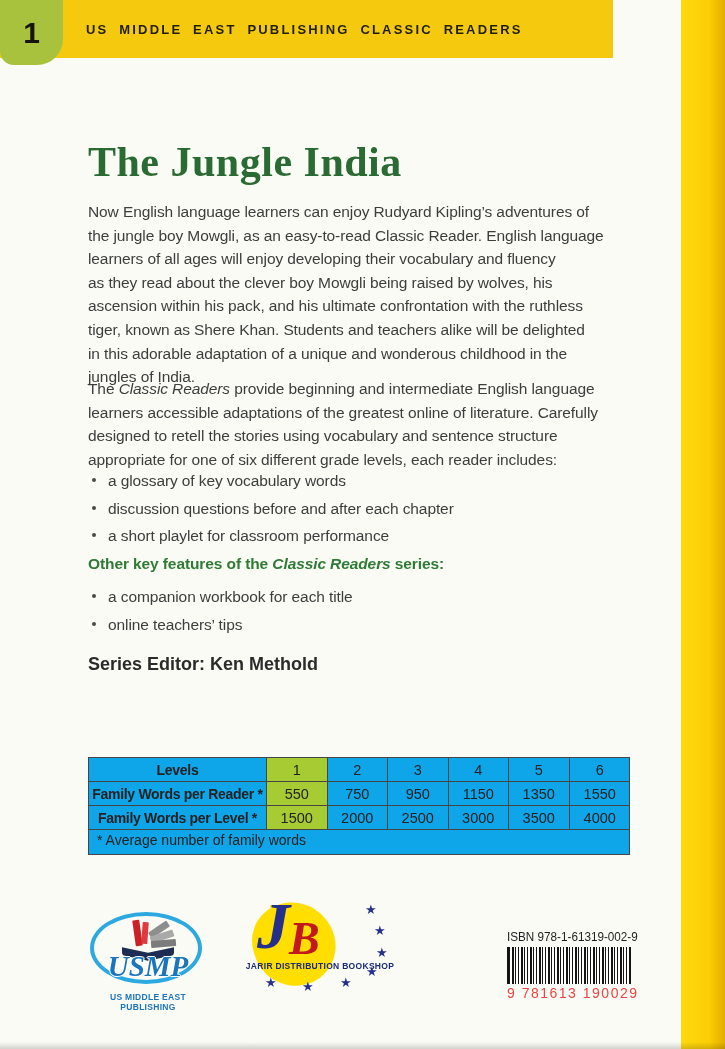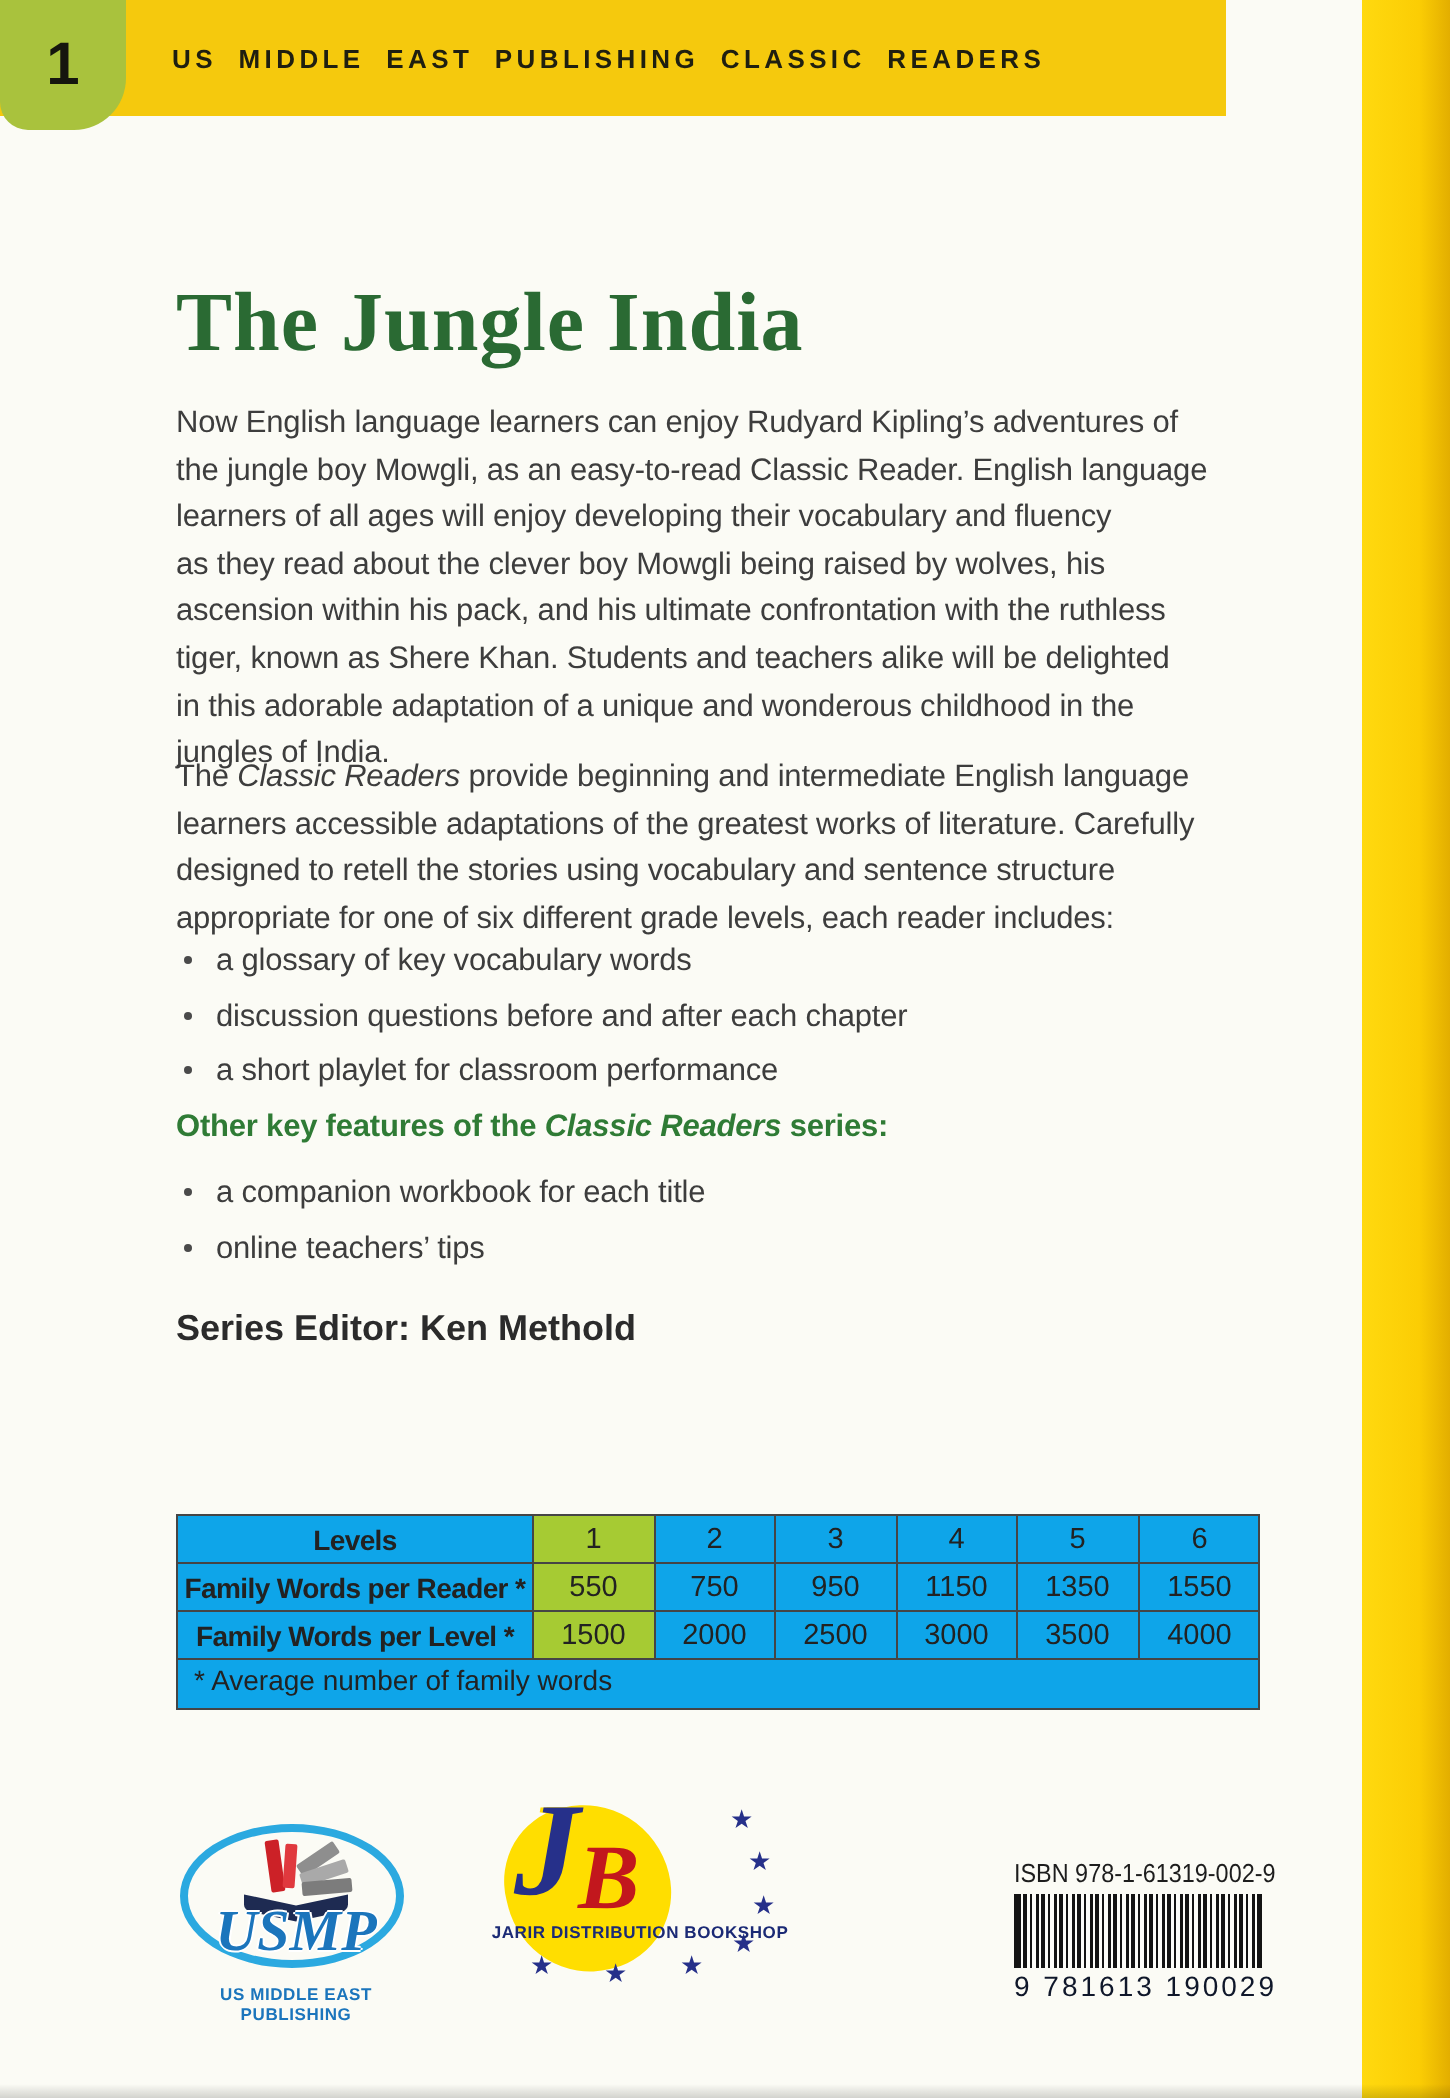"provide beginning and intermediate" span { text: works -> online }
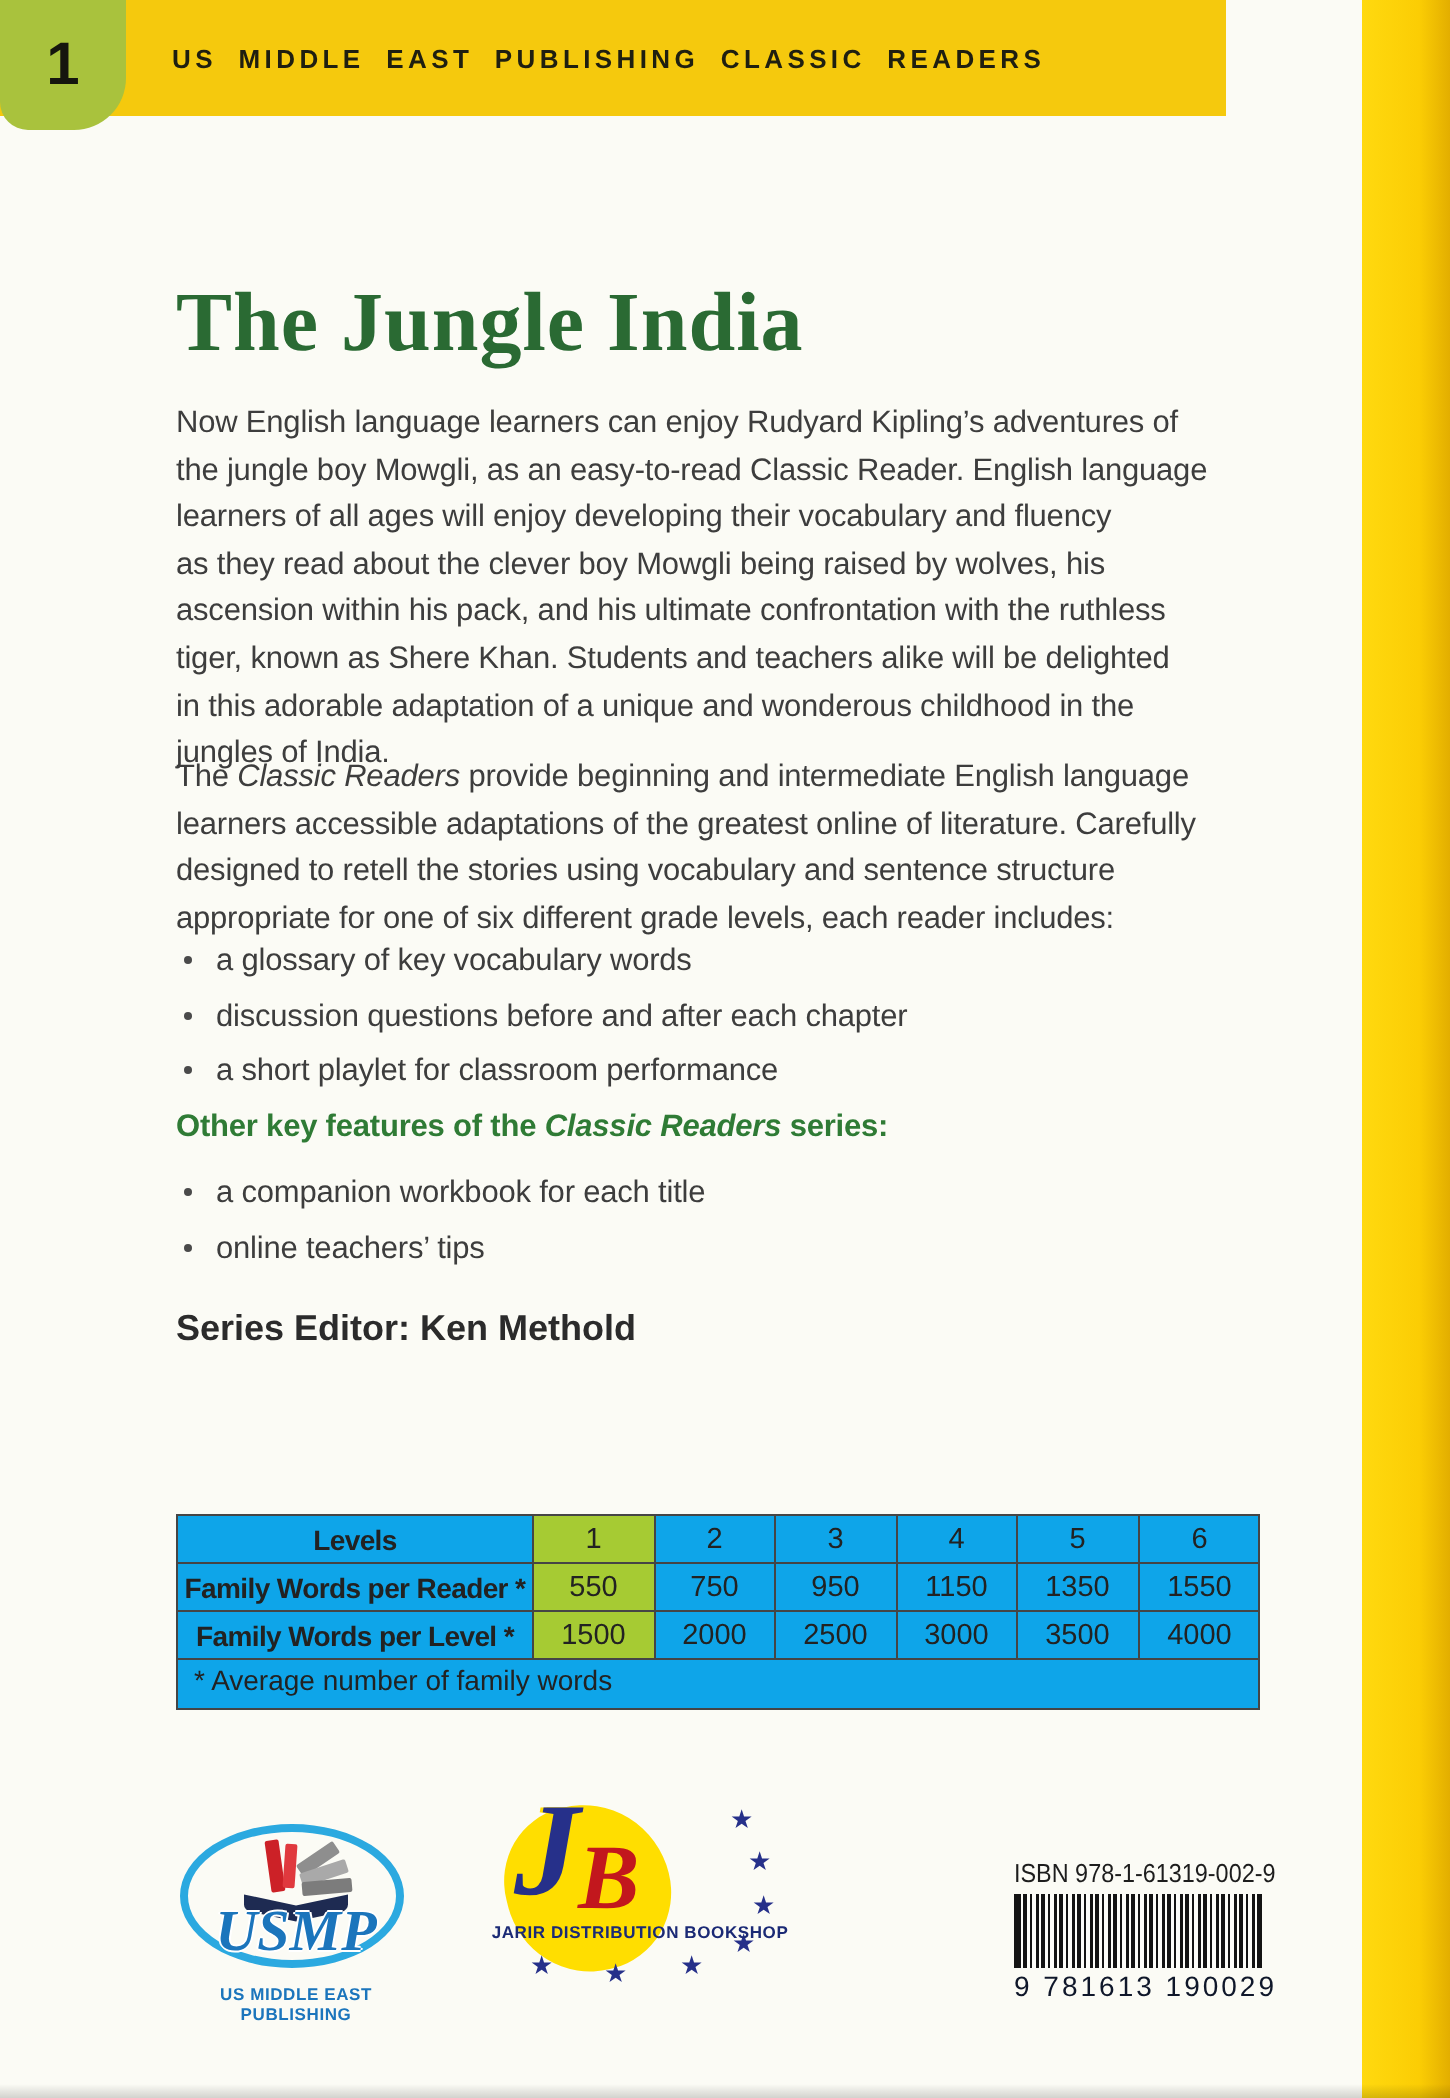"9 781613 190029" .bar-digits { color: #0f172a -> #ef4444 }
